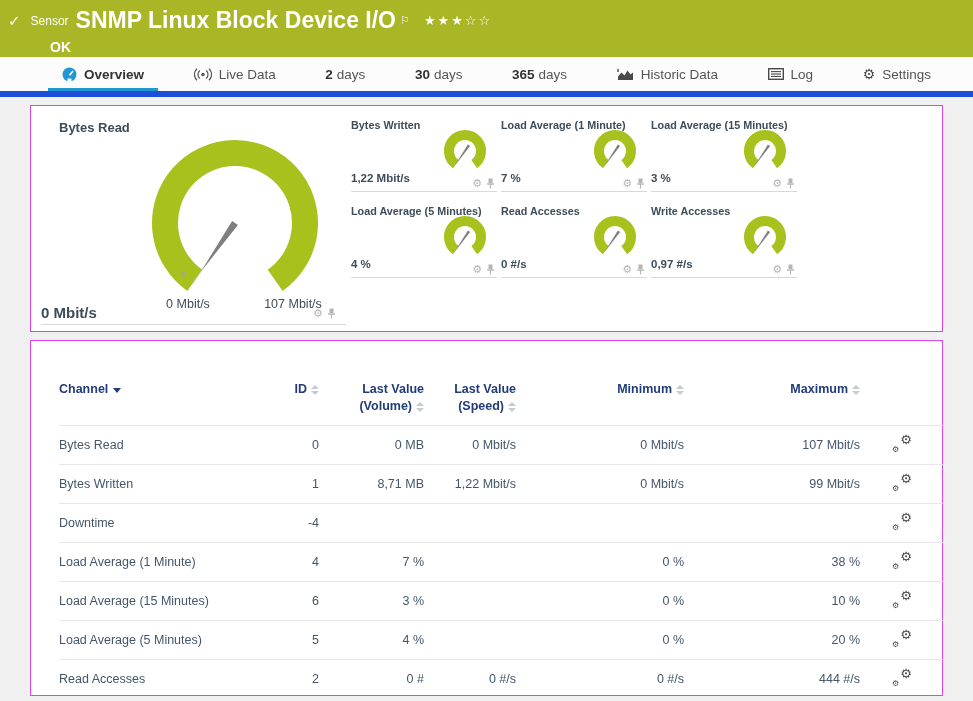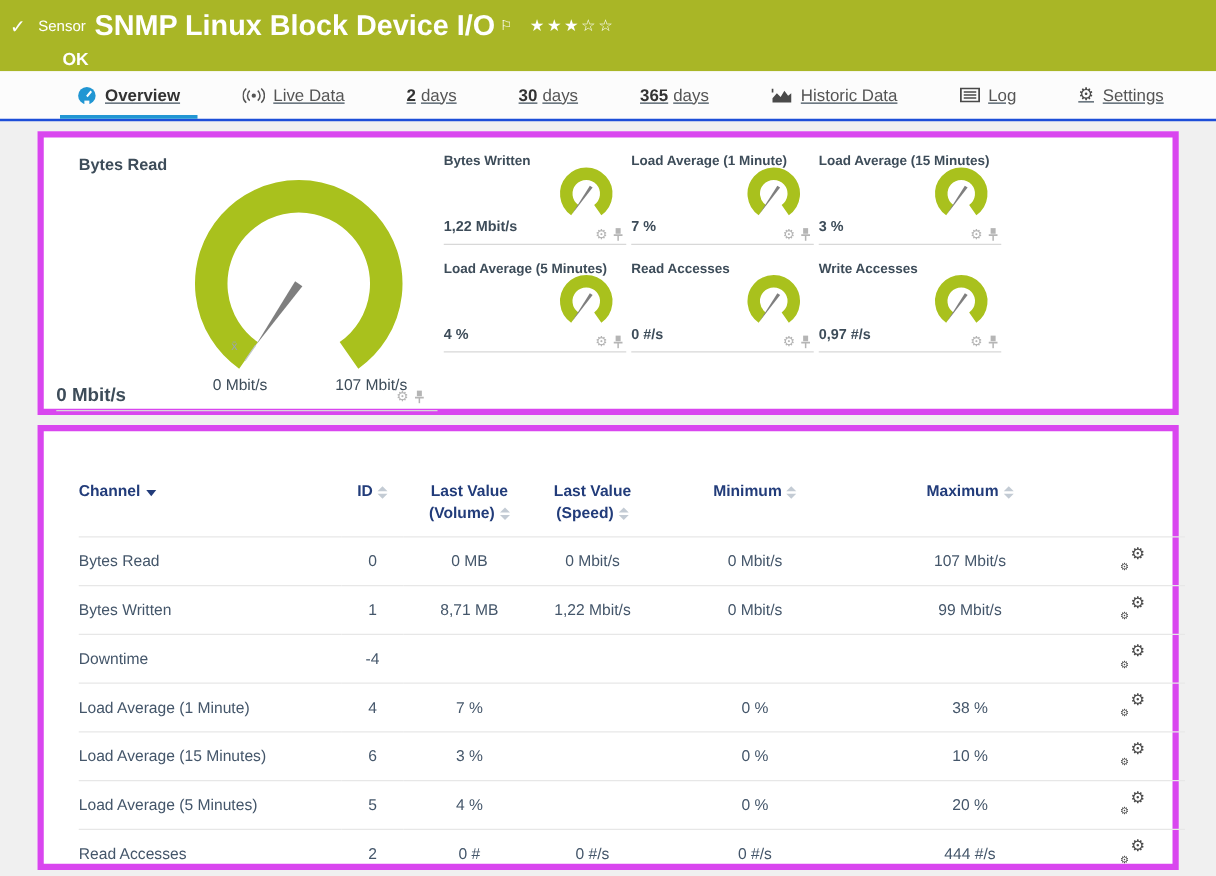"Overview" .tabs { border-bottom: 2px solid #1d4ed8 -> 6px solid #1d4ed8; text-decoration: underline -> none }
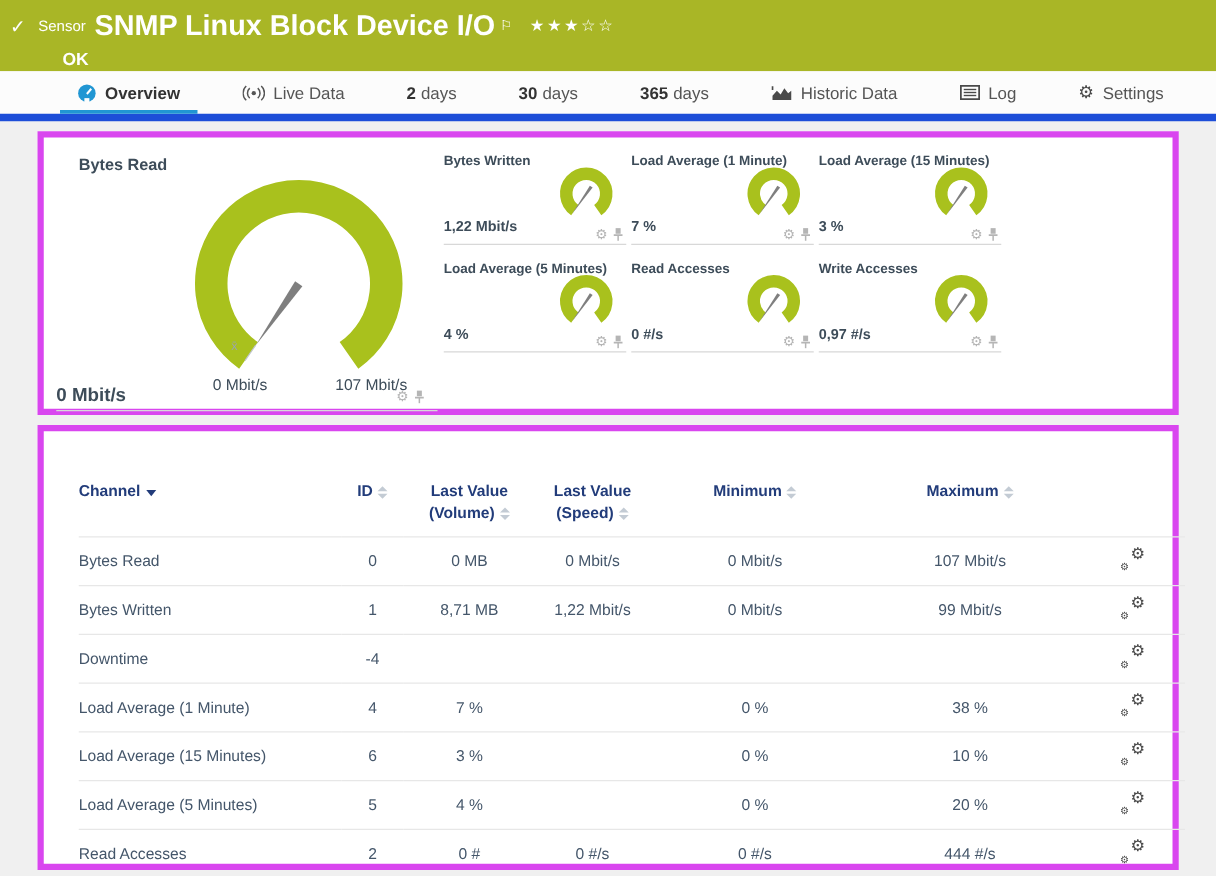"Bytes Read" .card { border: 5px solid #d946ef -> 1px solid #d946ef }
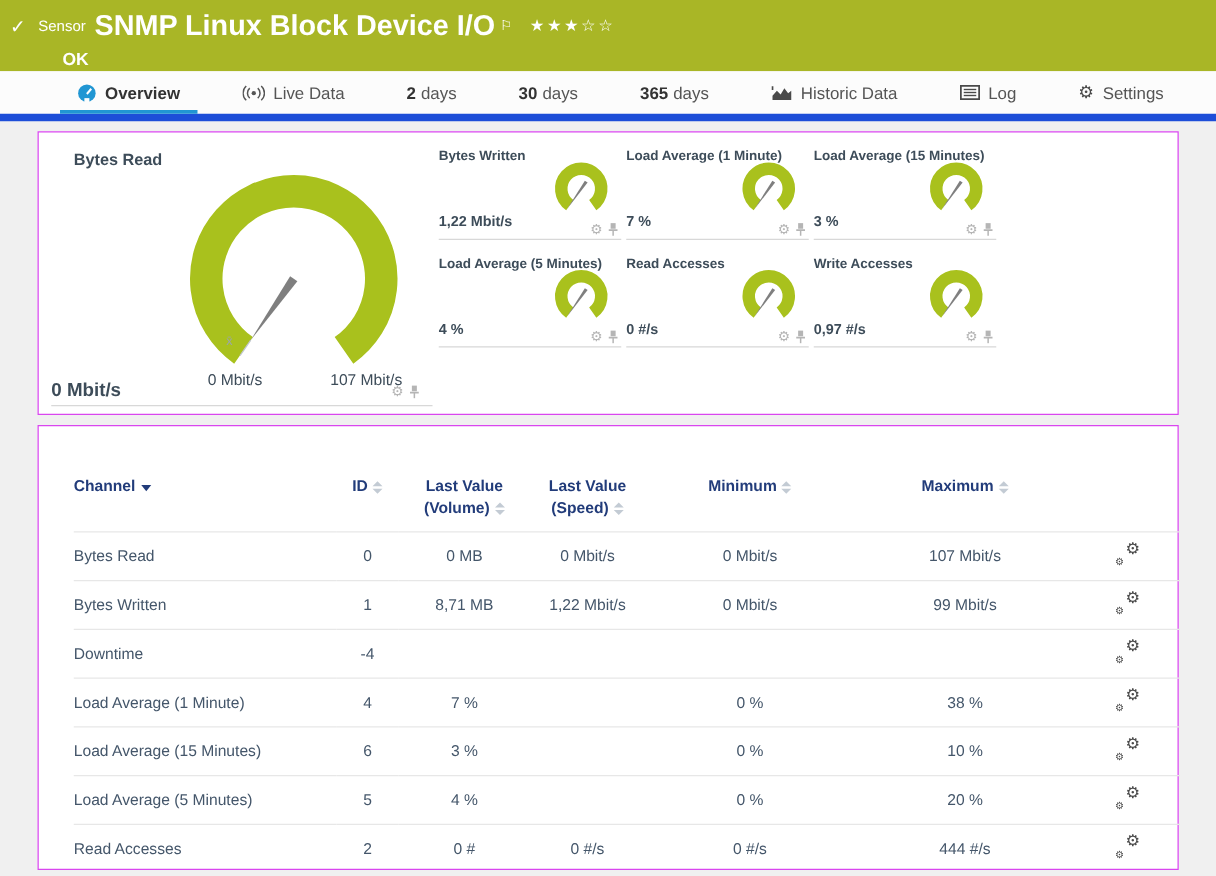"ID" .num-col { text-align: center -> right }
